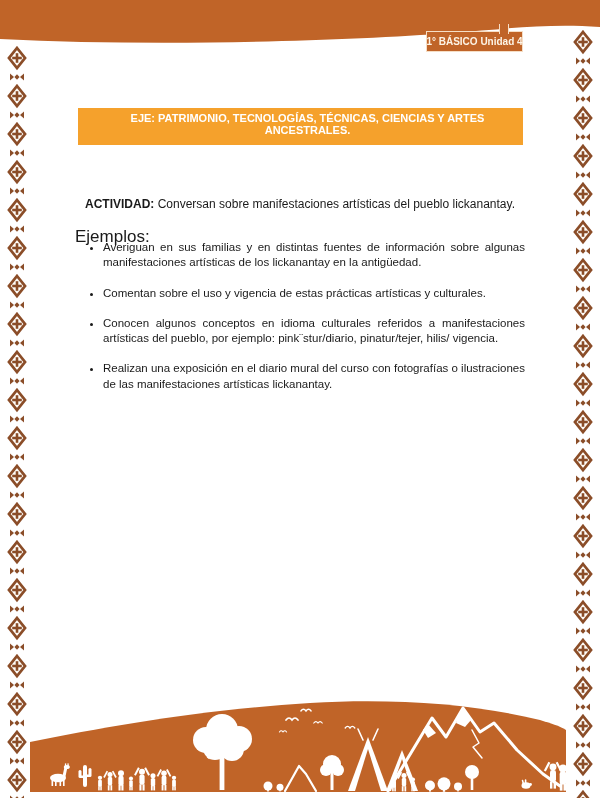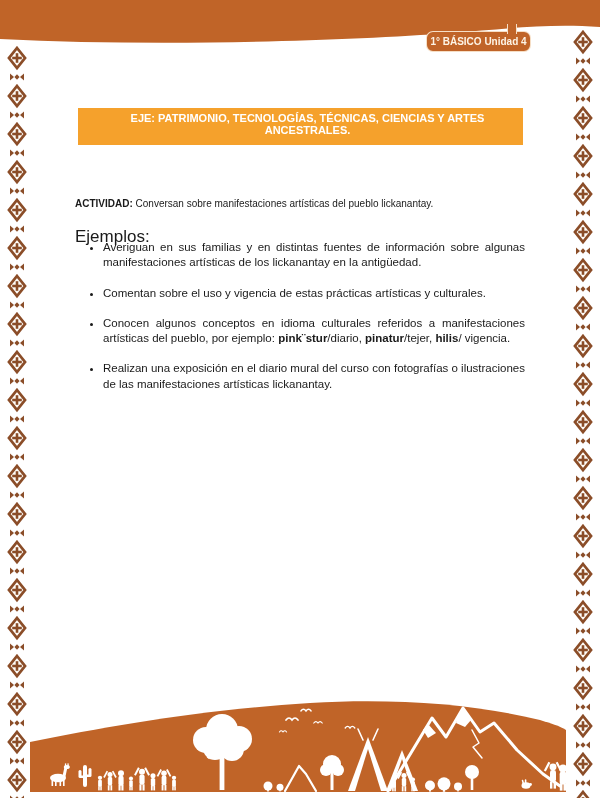"1° BÁSICO Unidad 4" .unit-badge { border-radius: 7px -> 0; width: 105px -> 97px }
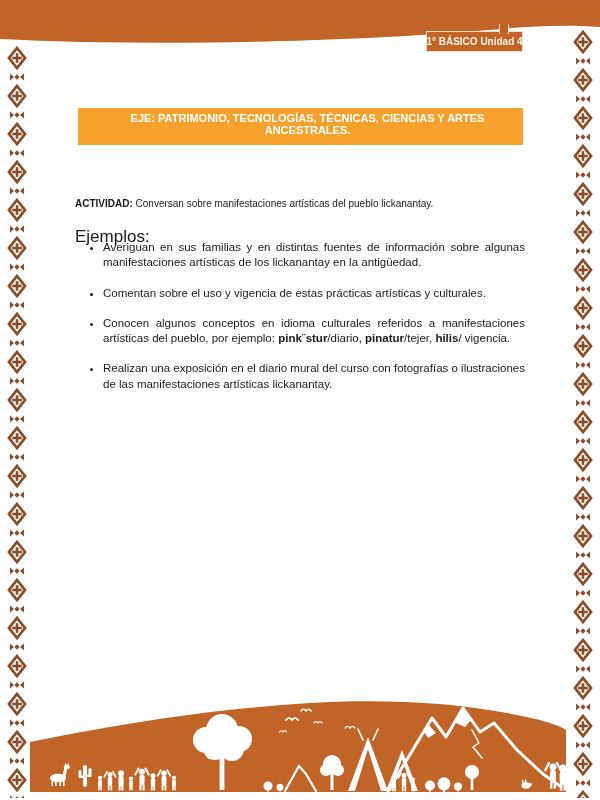"ACTIVIDAD: Conversan sobre" .activity-line { font-size: 10px -> 12px; text-align: none -> center }
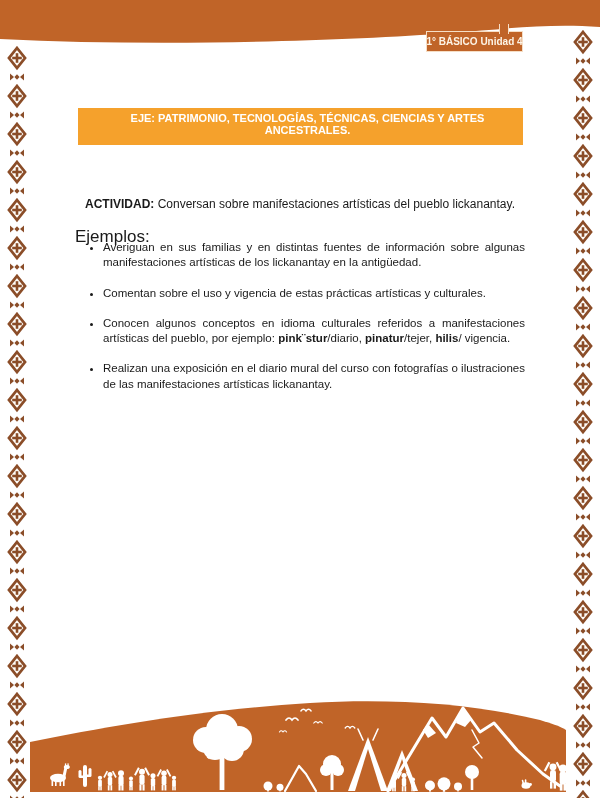"pink¨stur" .examples-list li b { font-weight: bold -> normal }
